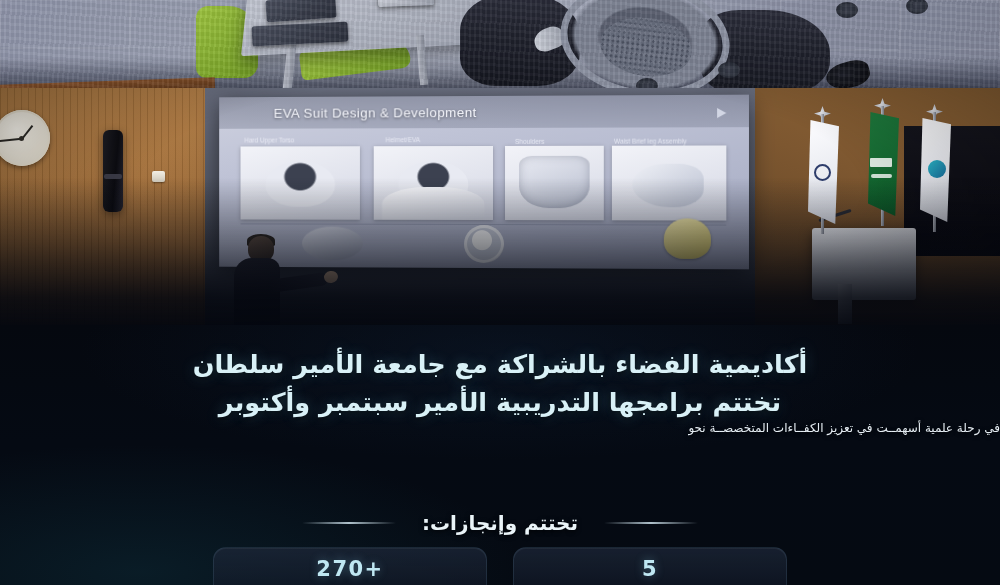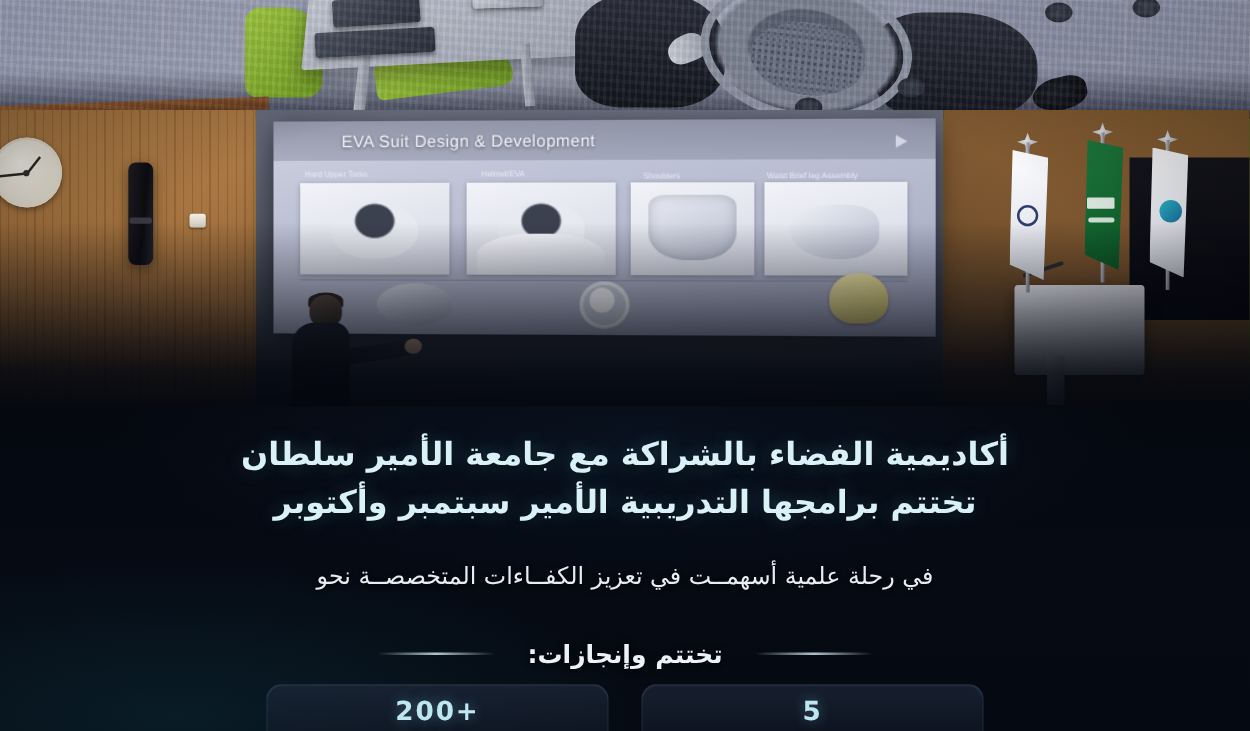"أكاديمية الفضاء بالشراكة مع جامعة" .poster { background: #4d7c0f -> #0ea5e9 }
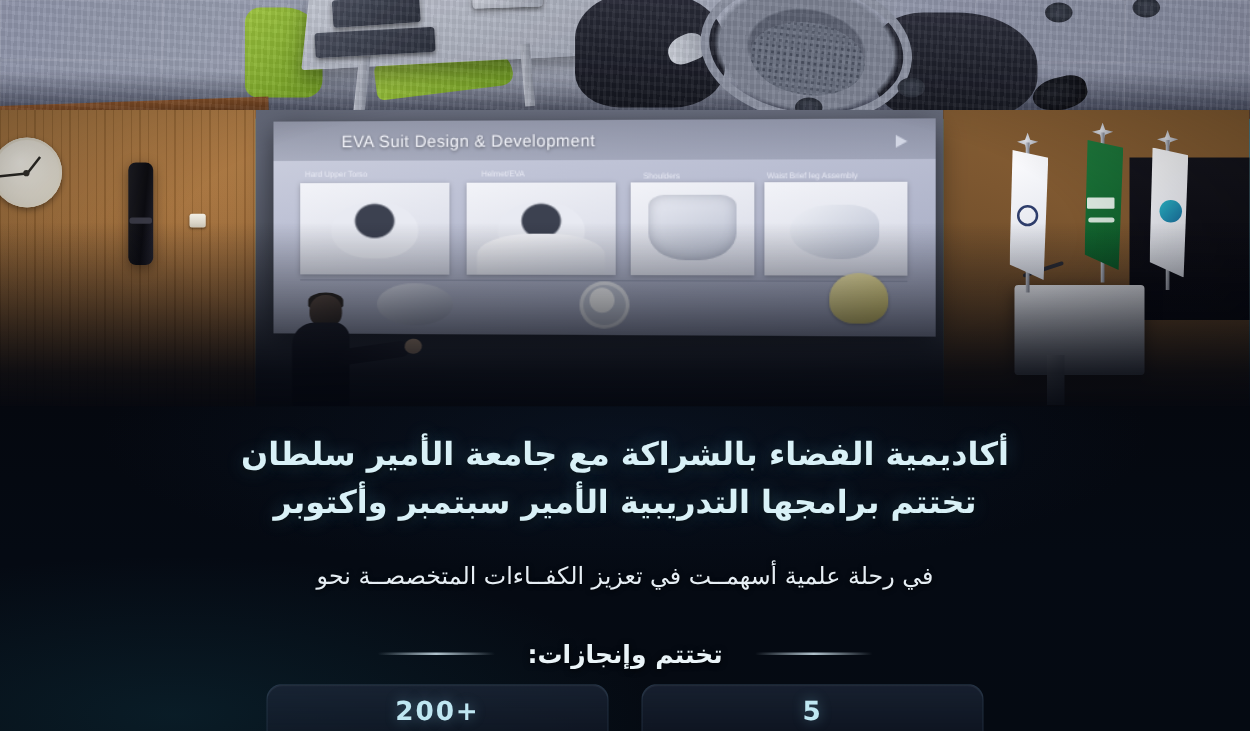"في رحلة علمية أسهمــت في" .subtitle { font-size: 19px -> 12px; text-align: center -> none; top: 123px -> 90px }
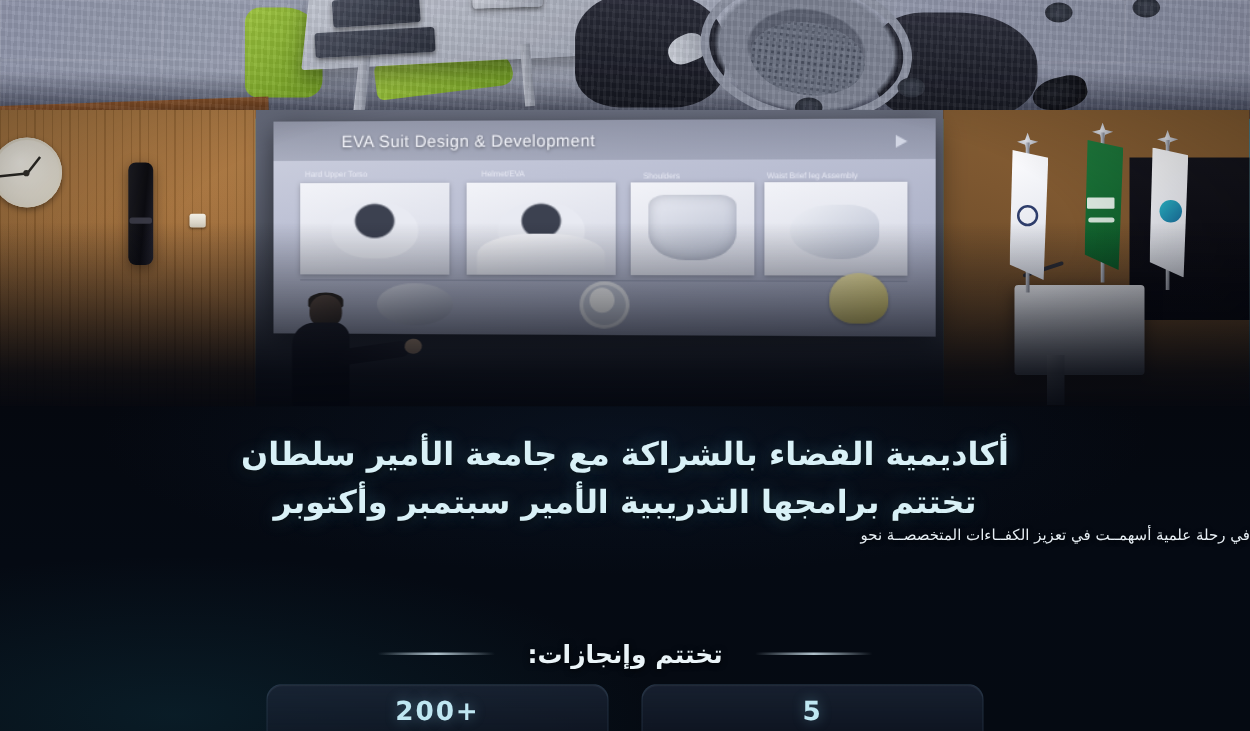"200+" span.stat-value { text: 200+ -> 270+ }
